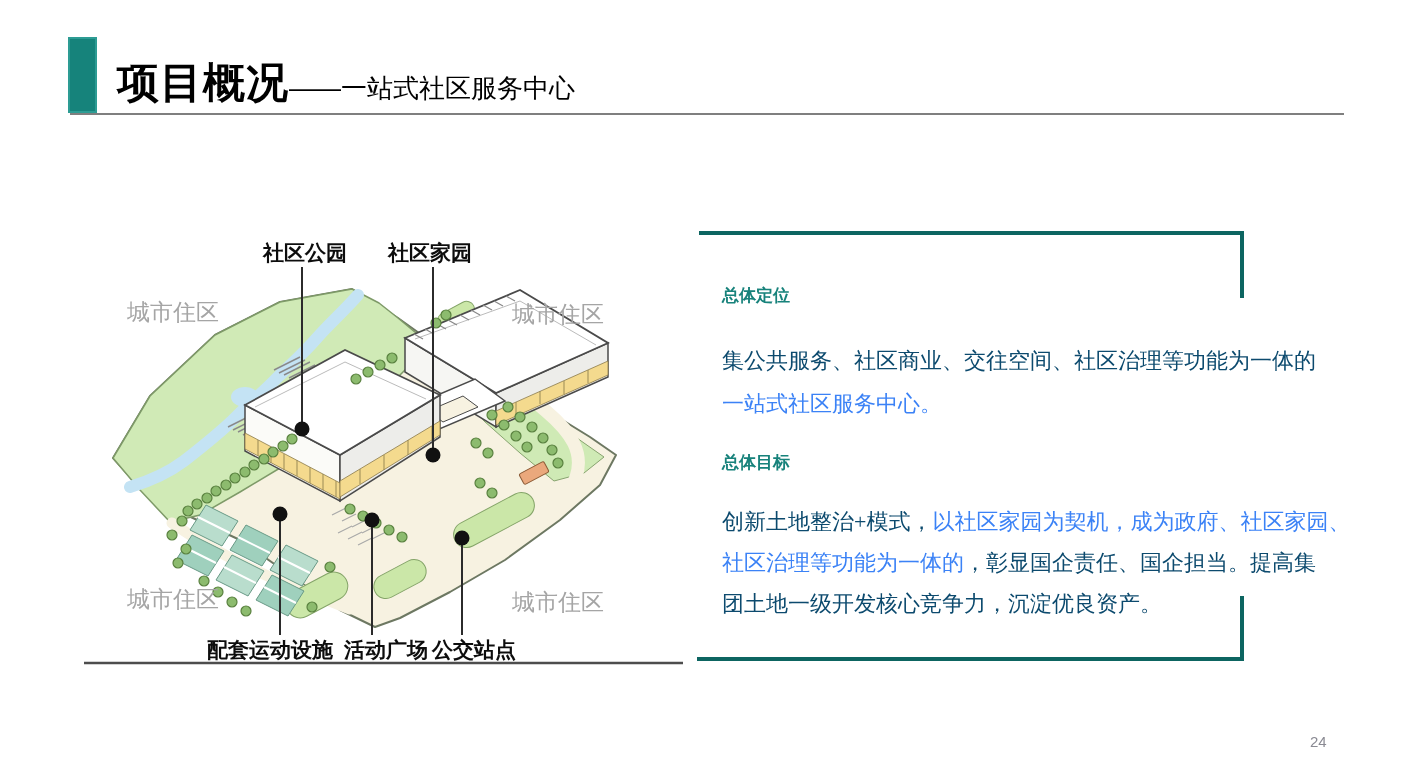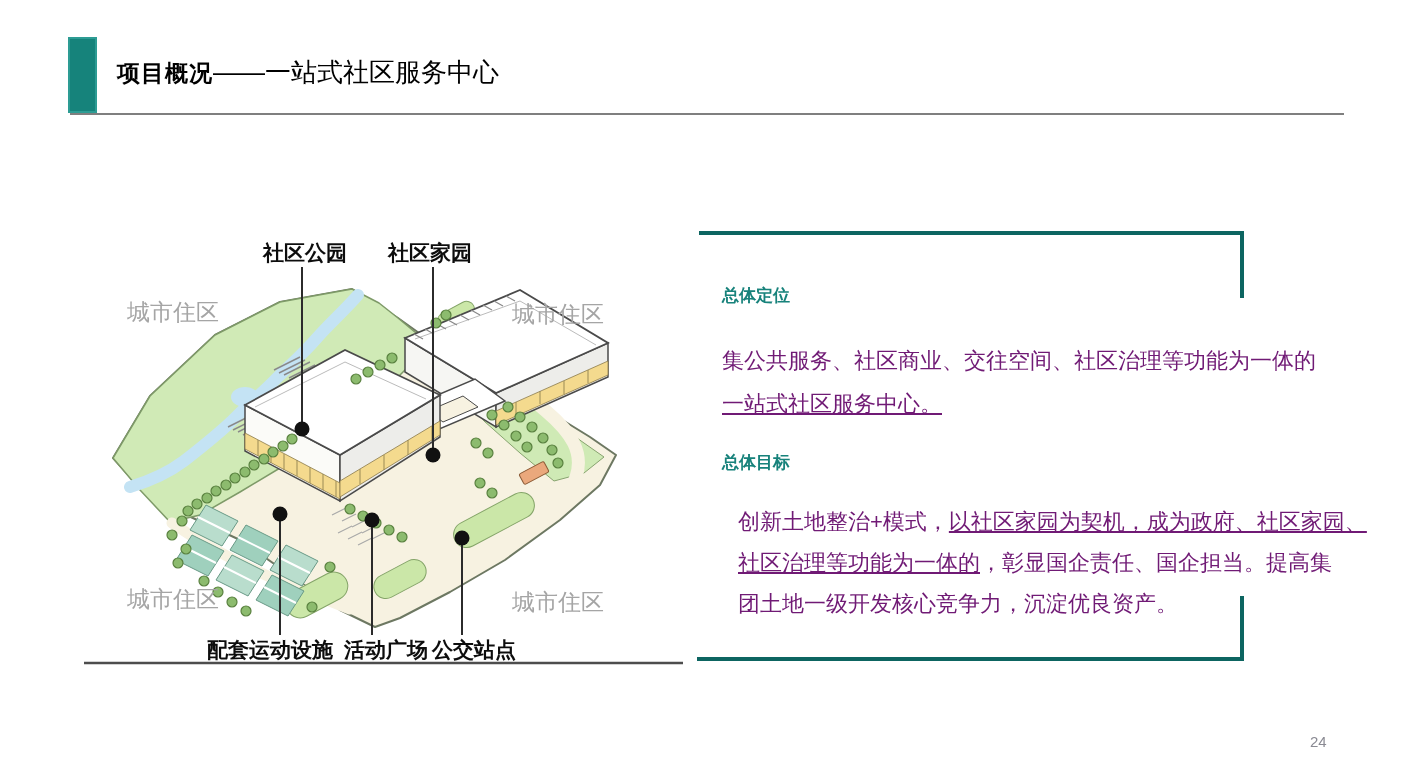"项目概况" .title-bold { font-size: 23px -> 42px }
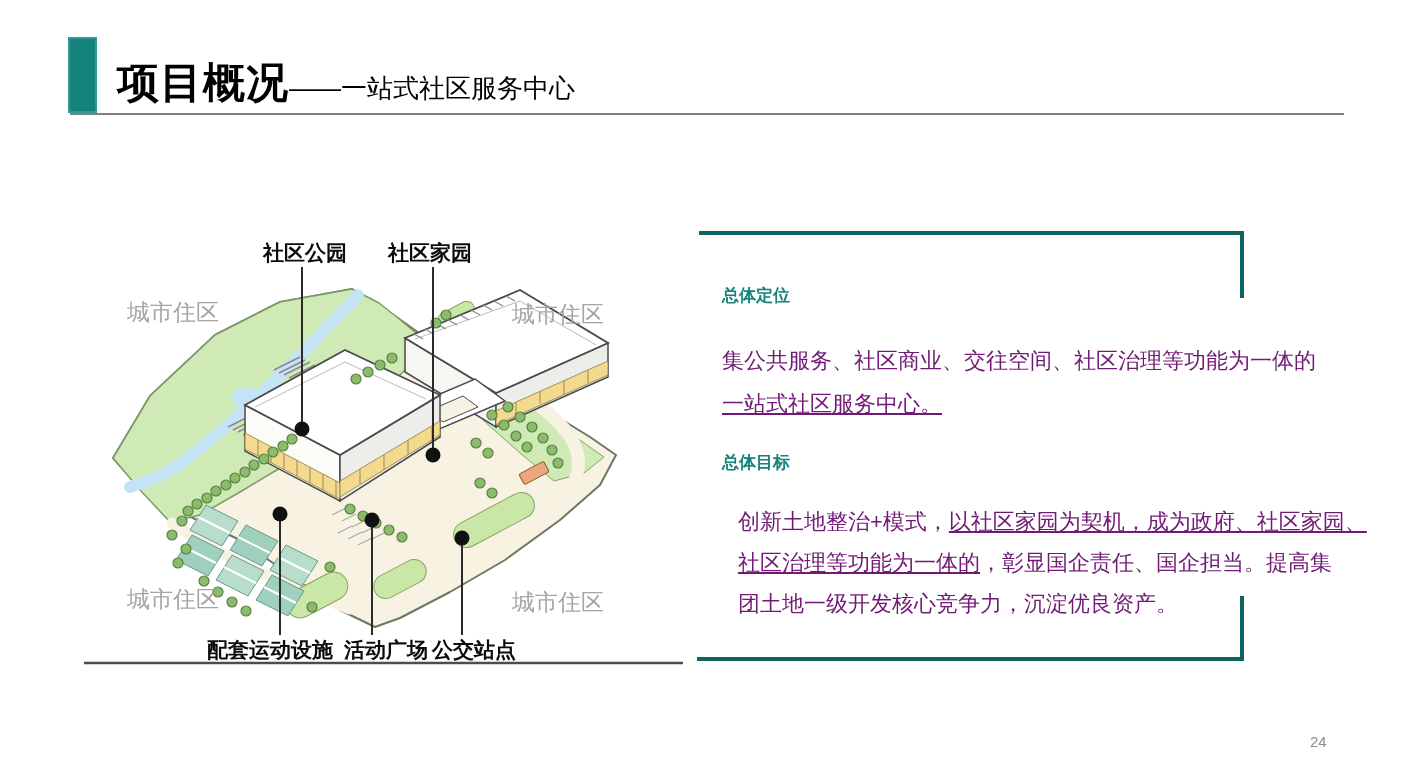"集公共服务、社区商业、交往空间、社区治理等功能为一体的" .seg-black { color: #701a75 -> #0c4a6e; font-family: none -> Liberation Serif, serif }
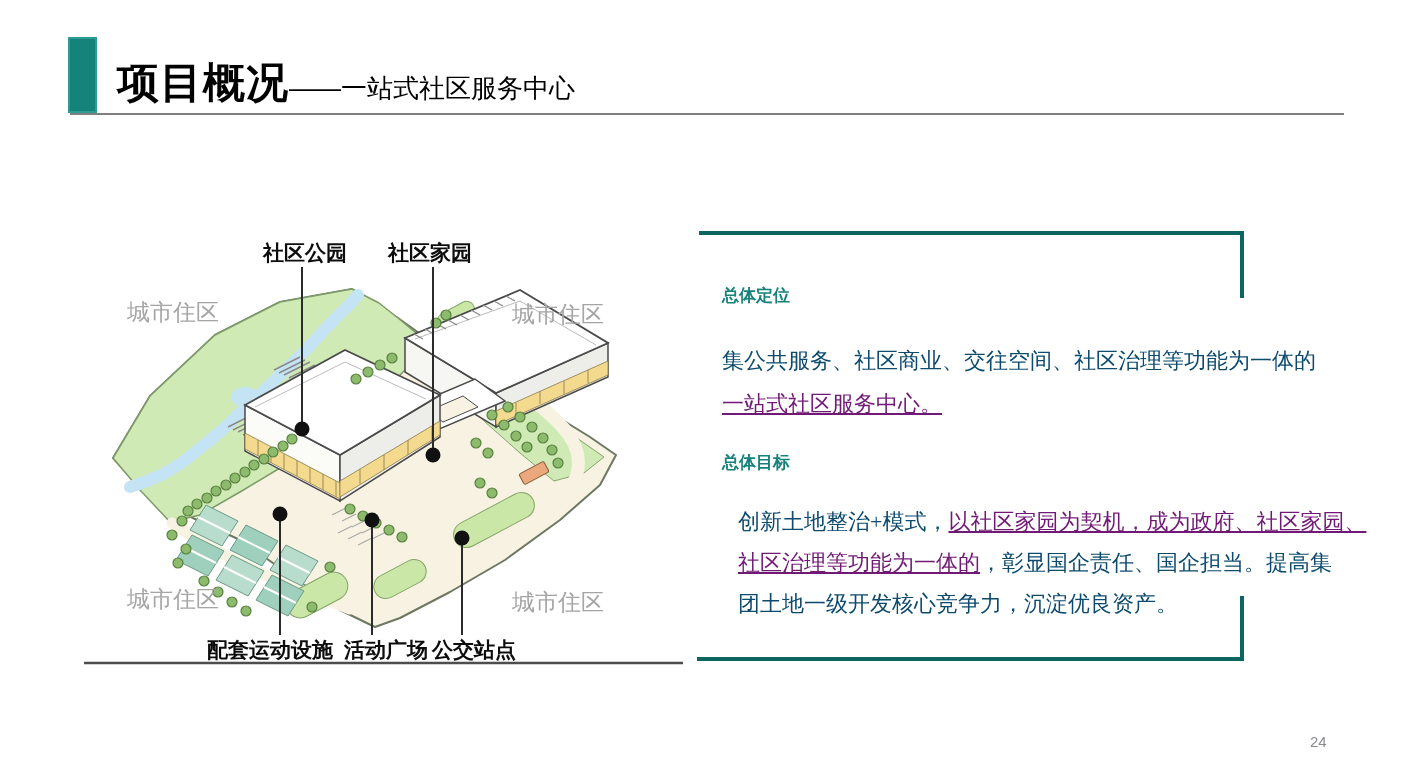"一站式社区服务中心。" .seg-red { color: #701a75 -> #3b82f6; text-decoration: underline -> none }
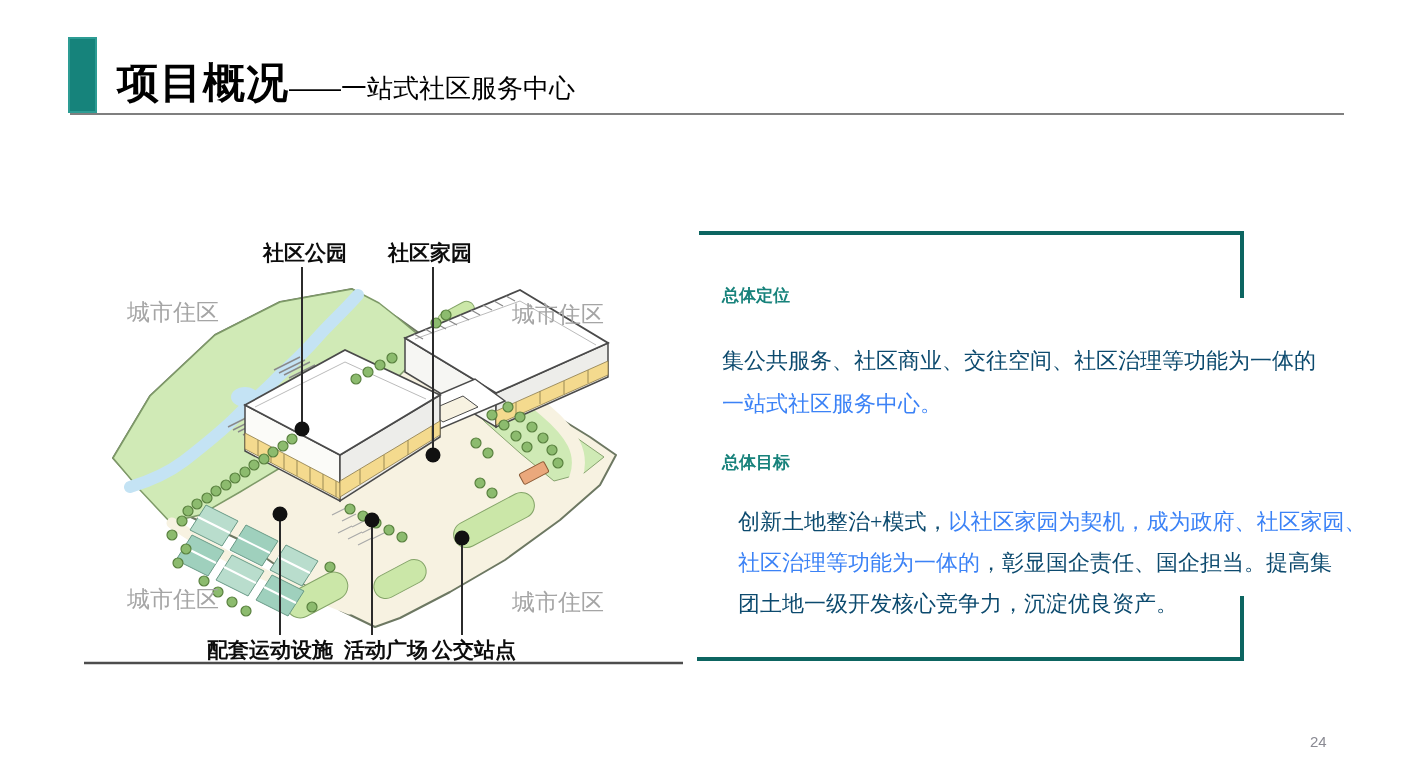"创新土地整治+模式，以社区家园为契机，成为政府、社区家园、" .sec2-body { margin-left: 16px -> none }
